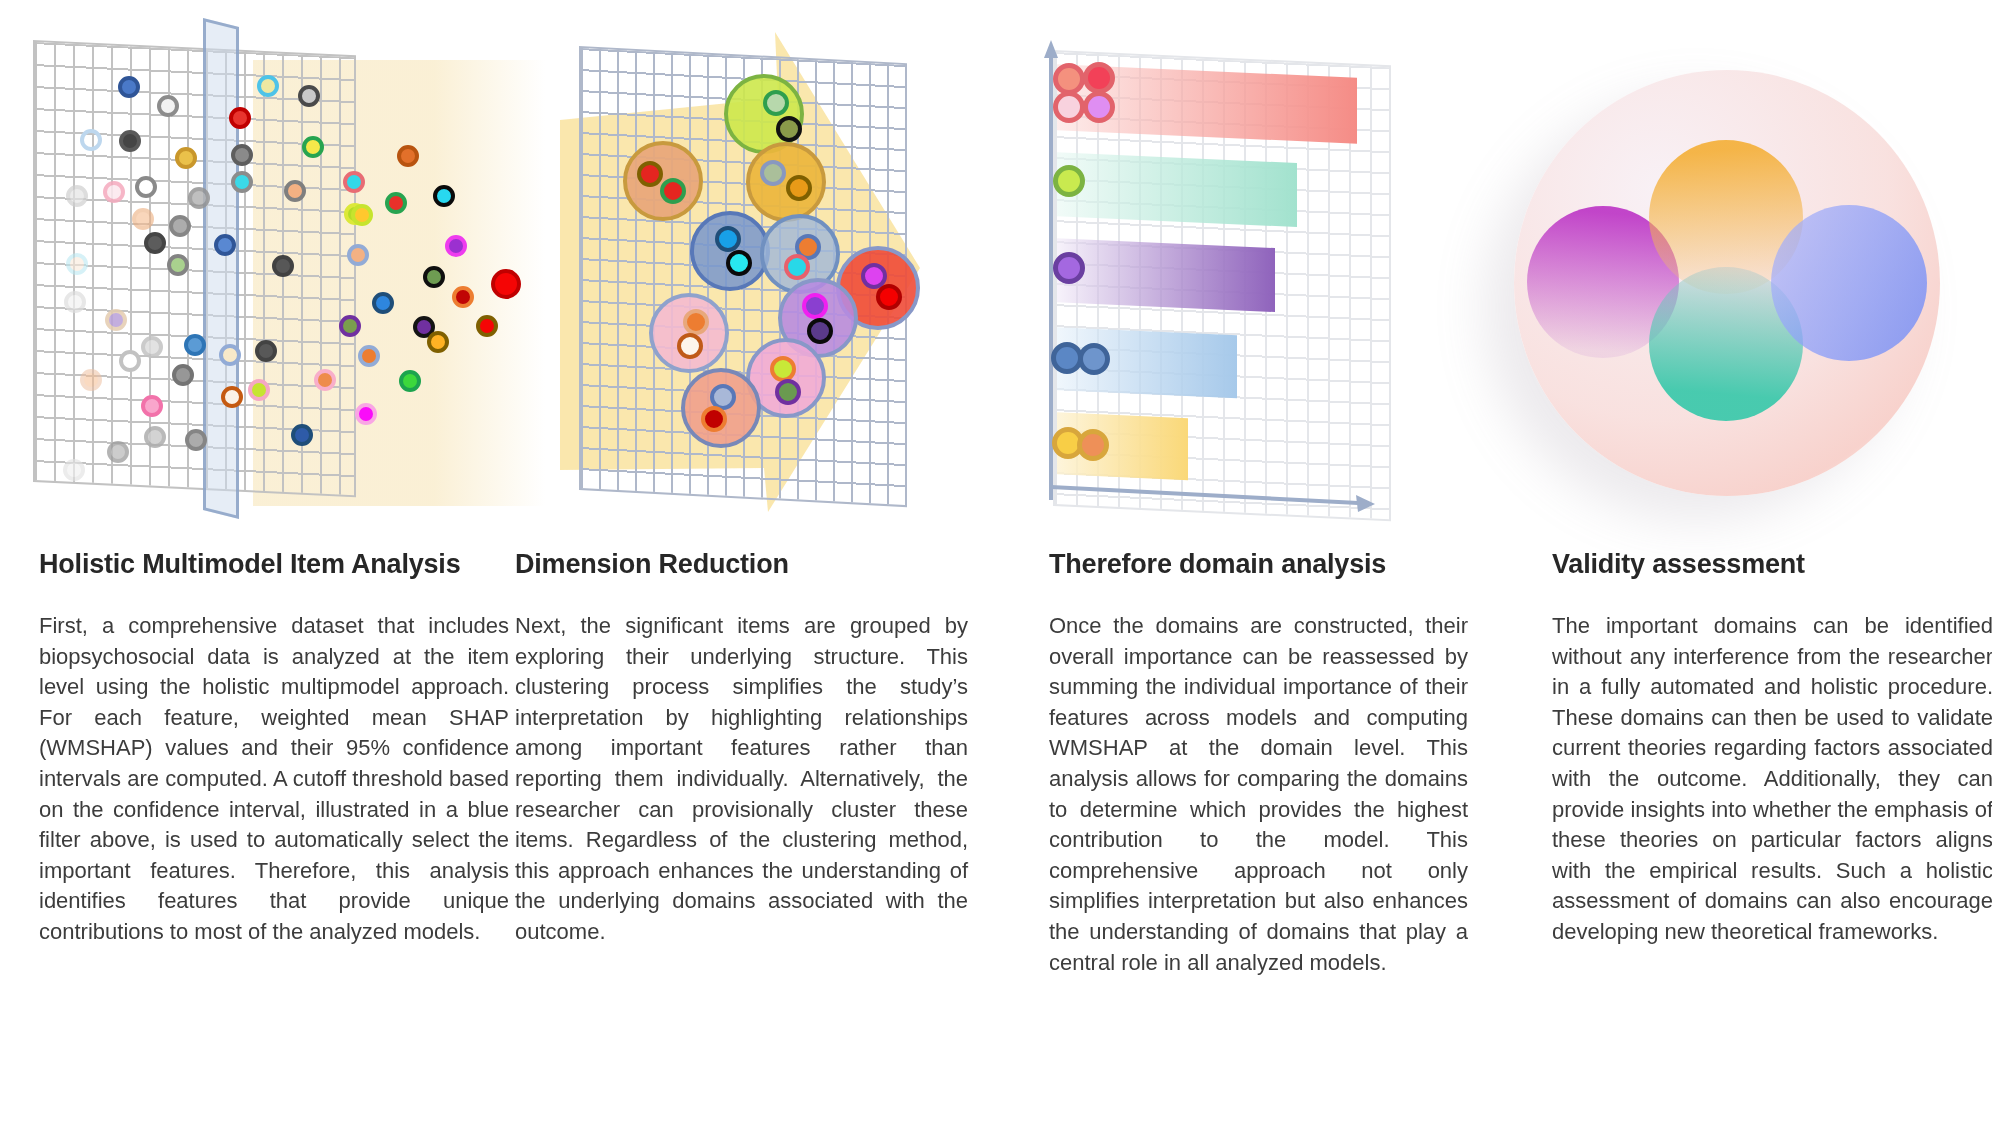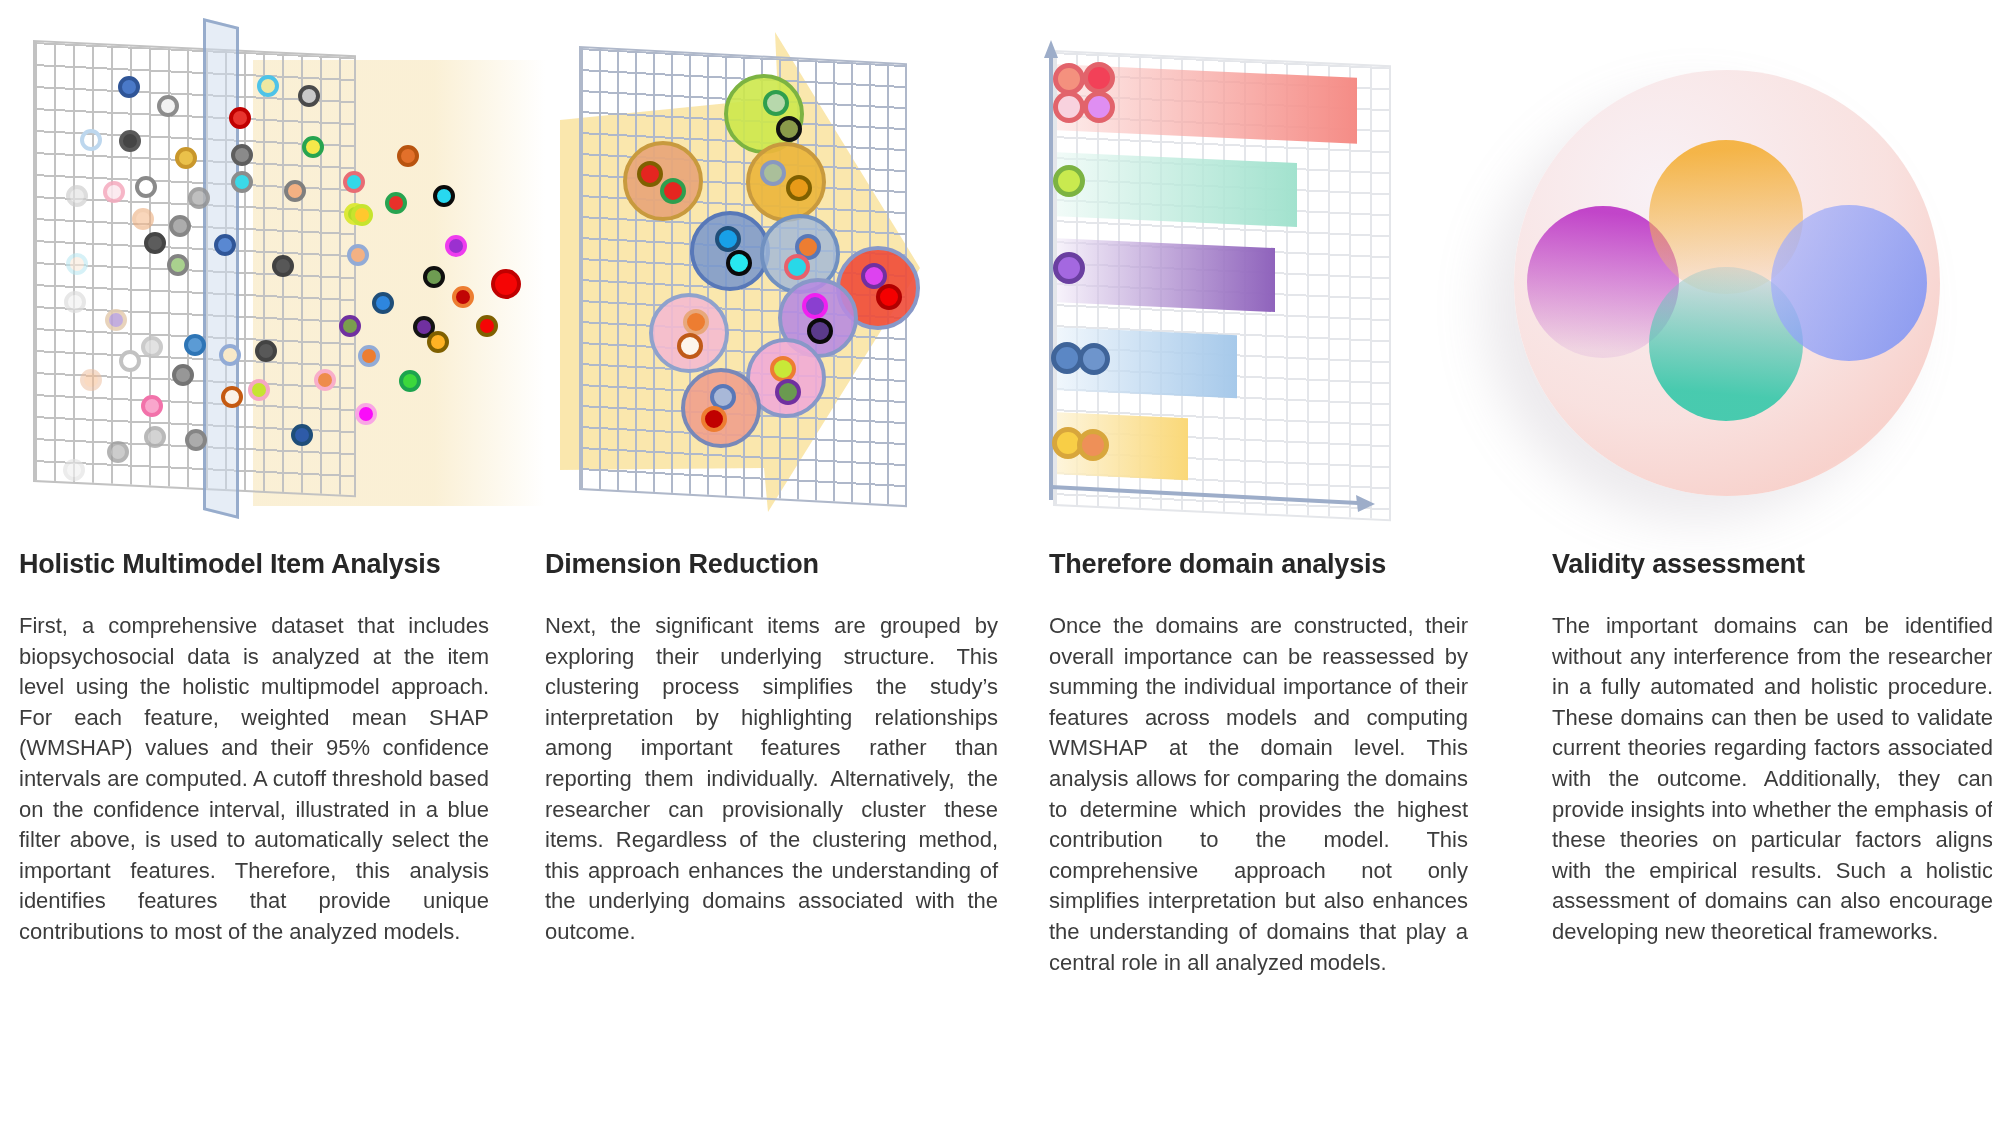"Holistic Multimodel Item Analysis" .c1 { left: 19px -> 39px }
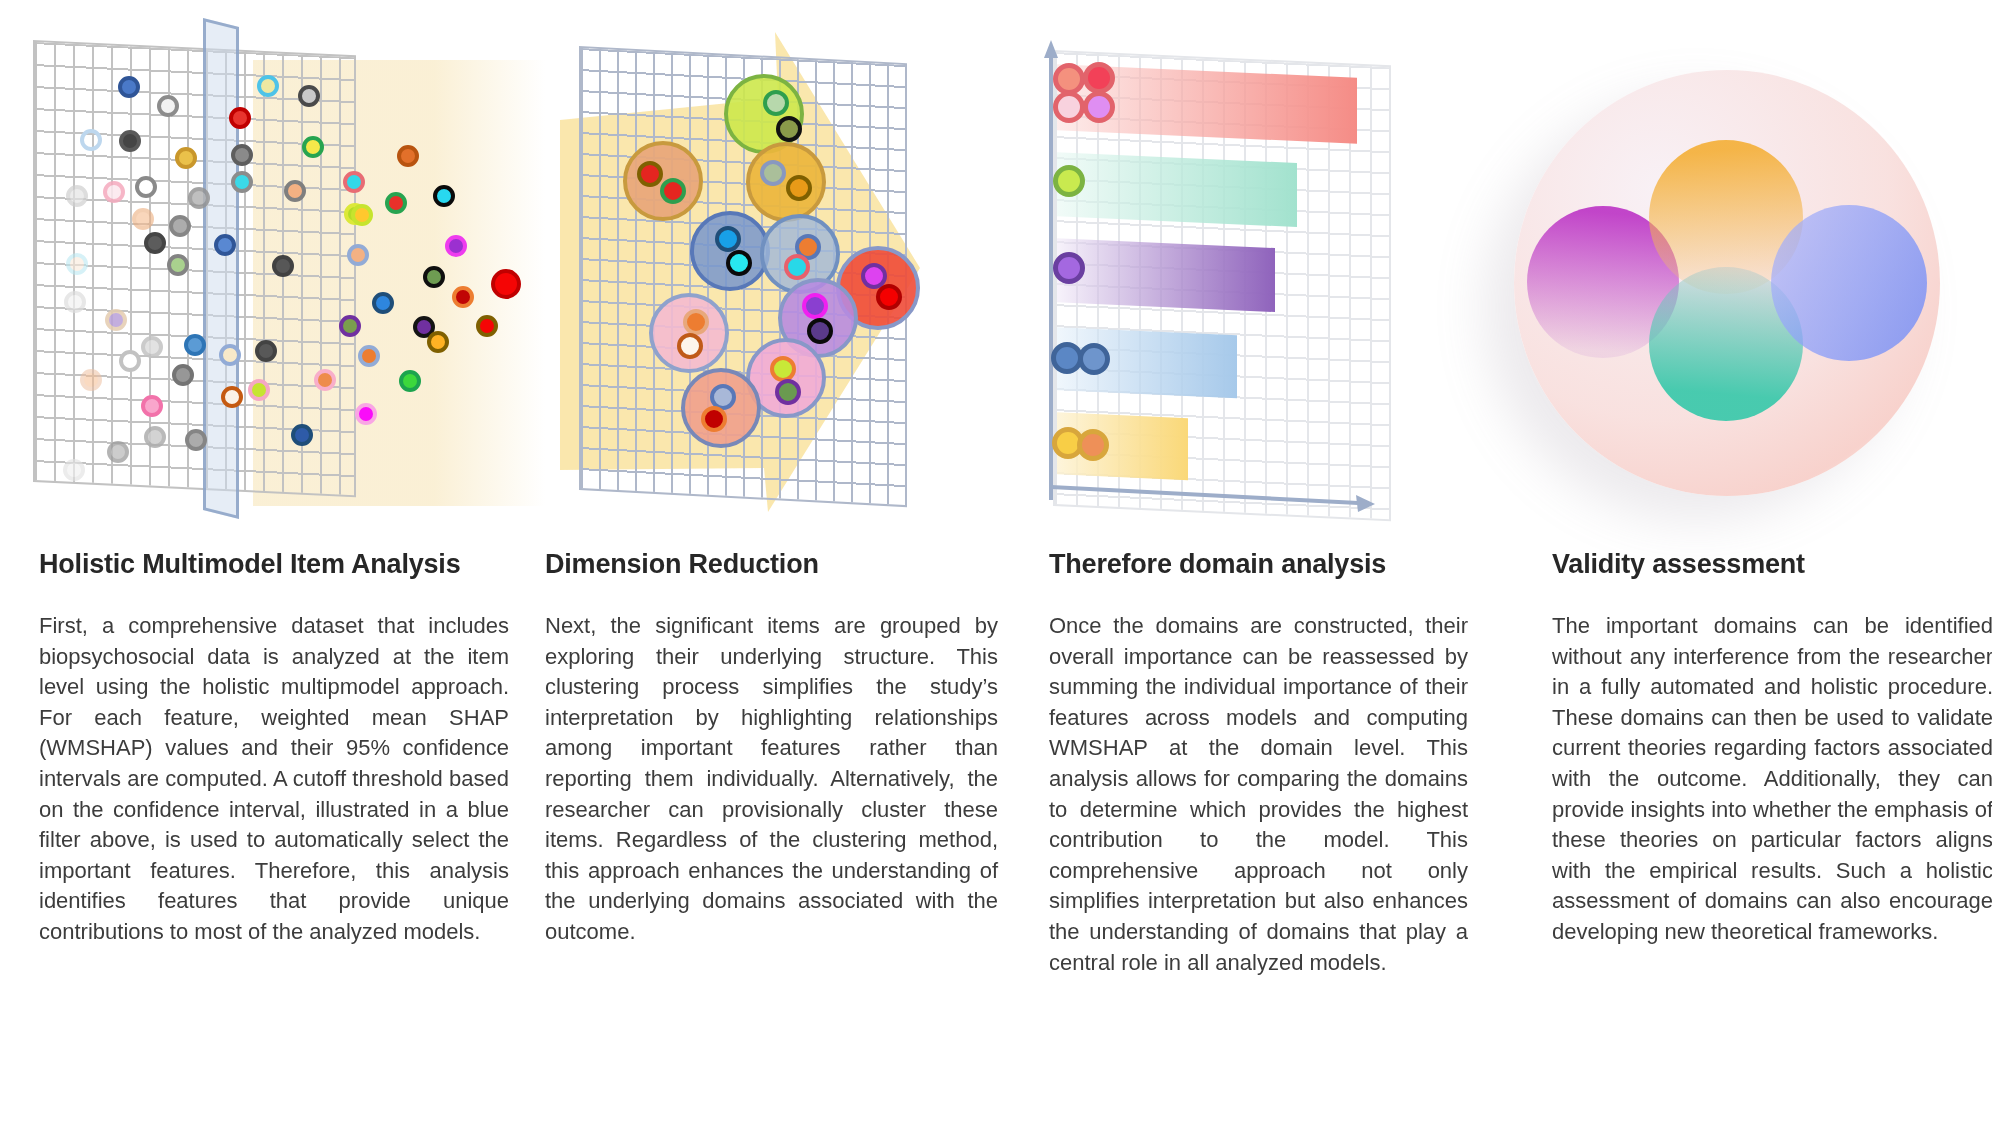"Dimension Reduction" .c2 { left: 545px -> 515px }
